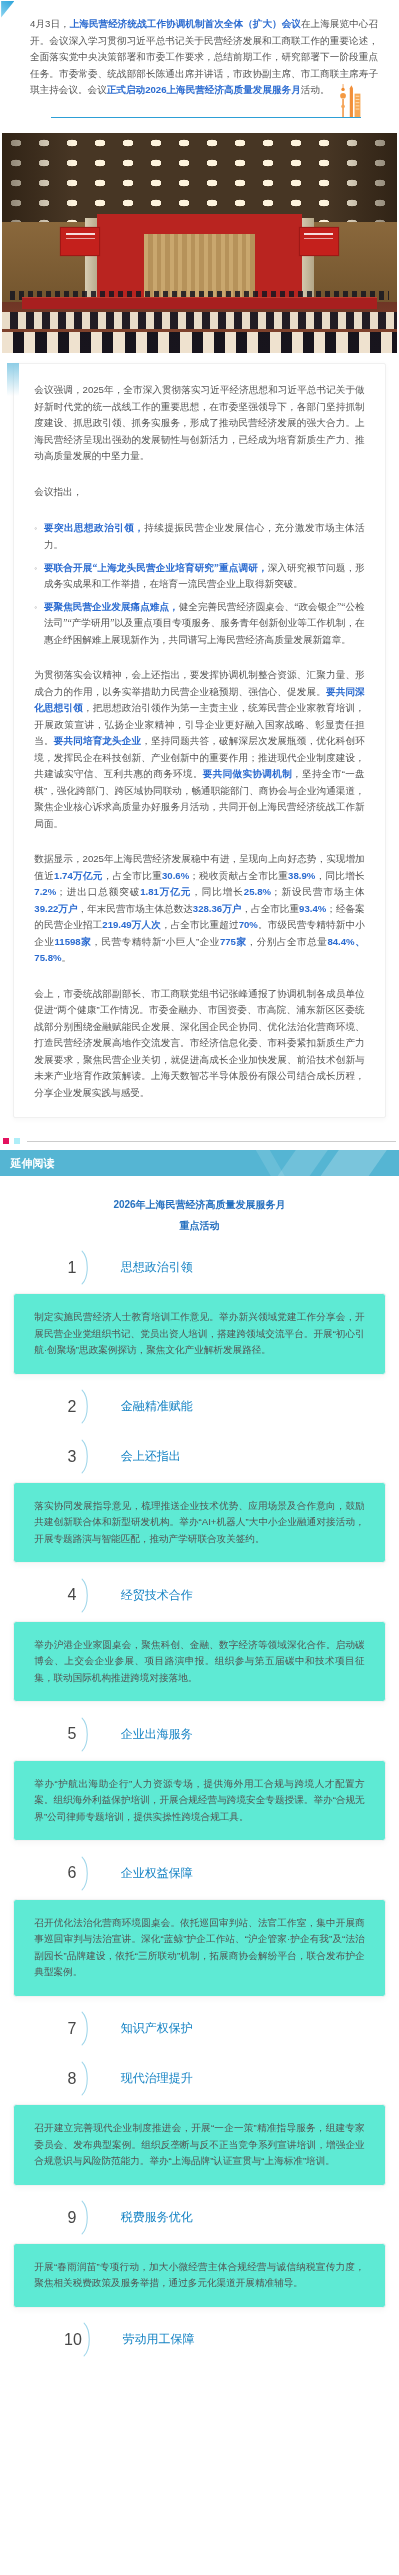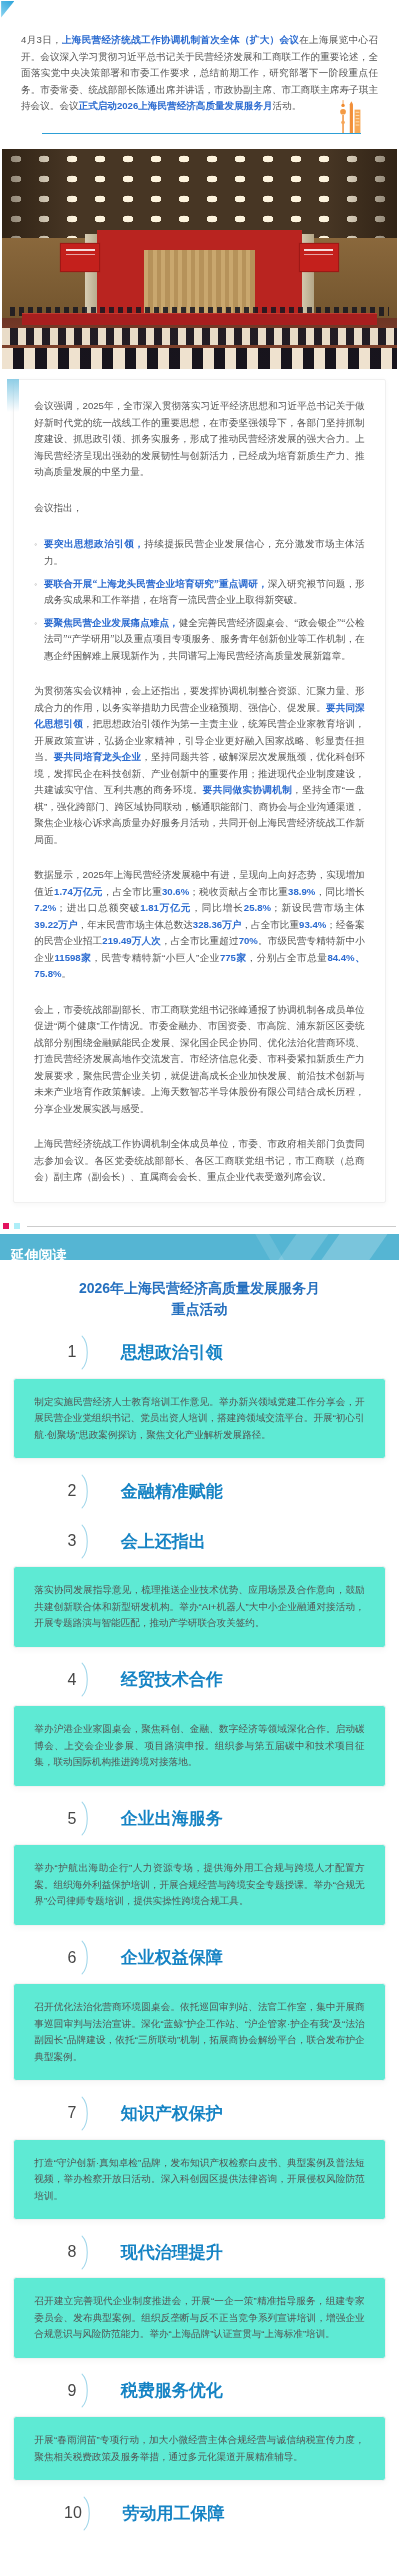"4月3日，上海民营经济统战工作协调机制首次全体（扩大）会议在上海展览中心召开。会" .intro { margin-top: 16px -> none; padding: 16px 21px 0 21px -> 16px 21px 0 30px }
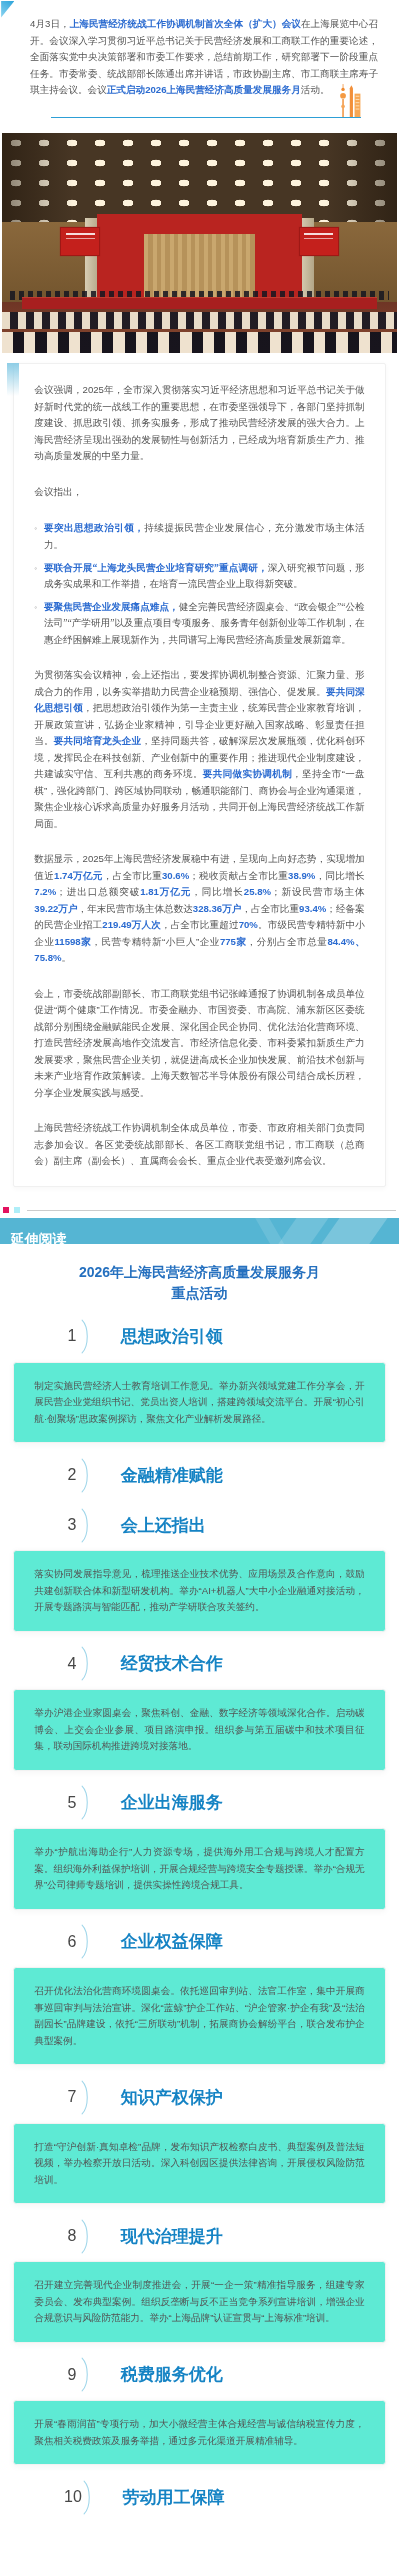"上海民营经济统战工作协调机制全体成员单位，市委、市政府相关部门负责同志参加会议。" p { html: <p>上海民营经济统战工作协调机制全体成员单位，市委、市政府相关部门负责同志参加会议。各区党委统战部部长、各区工商联党组书记，市工商联（总商会）副主席（副会长）、直属商会会长、重点企业代表受邀列席会议。</p> -> none }
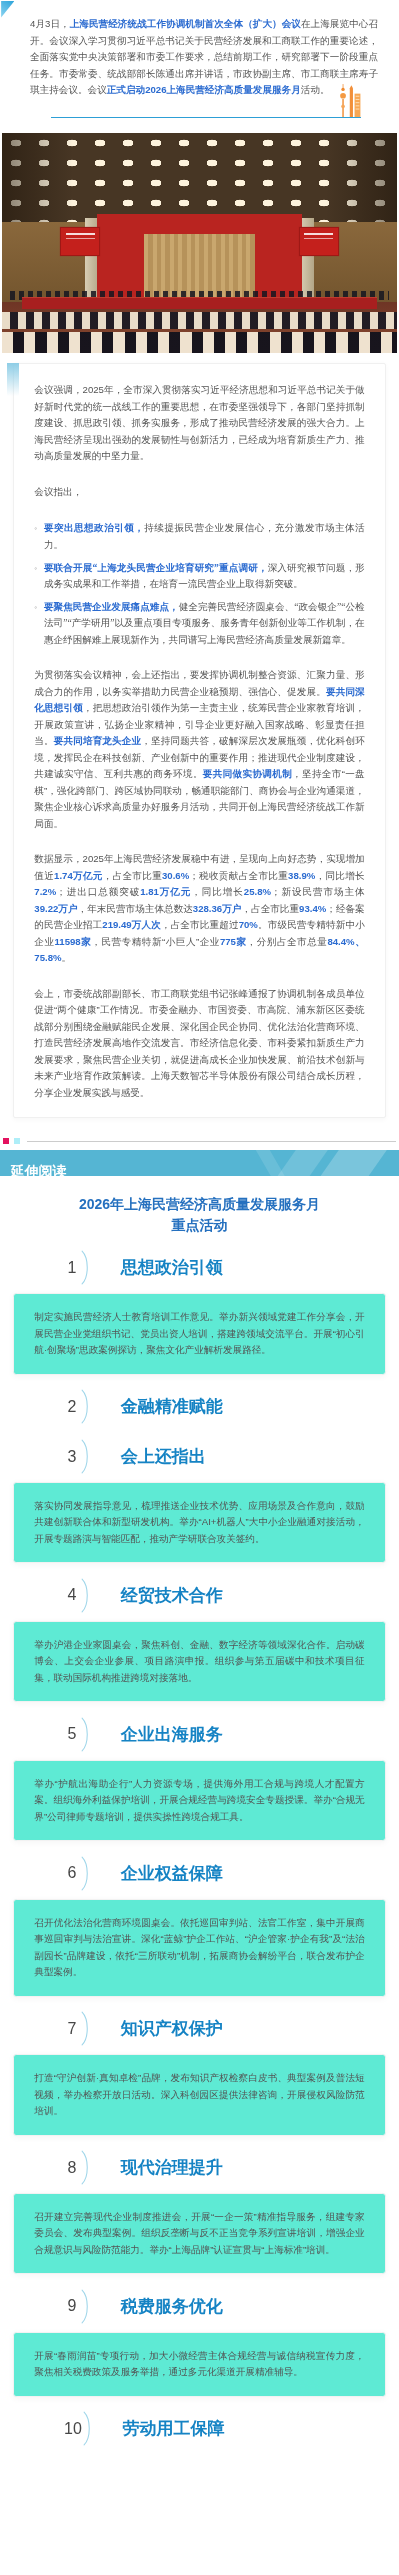"延伸阅读" .banner-label { font-size: 14px -> 11px; margin-top: 8px -> none }
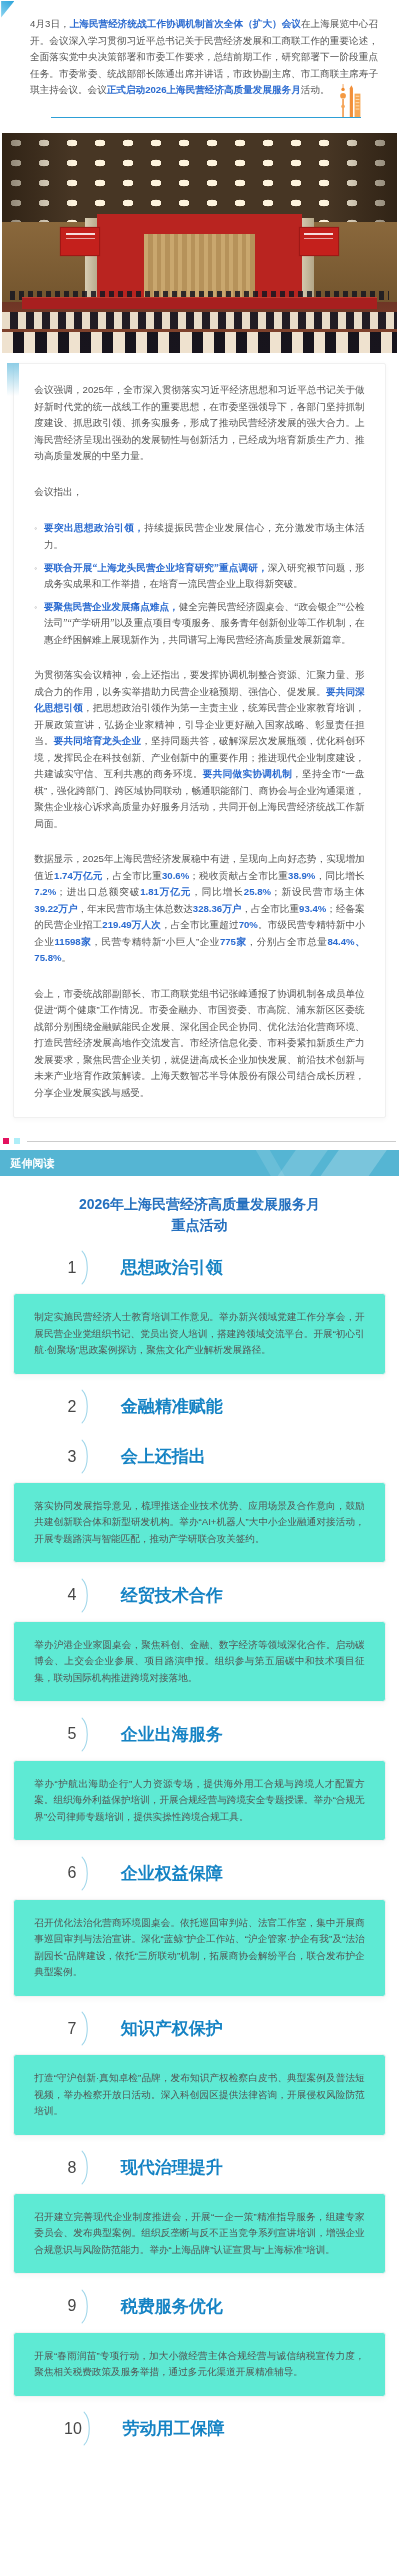"2026年上海民营经济高质量发展服务月" .ext-title { font-size: 14px -> 10px }
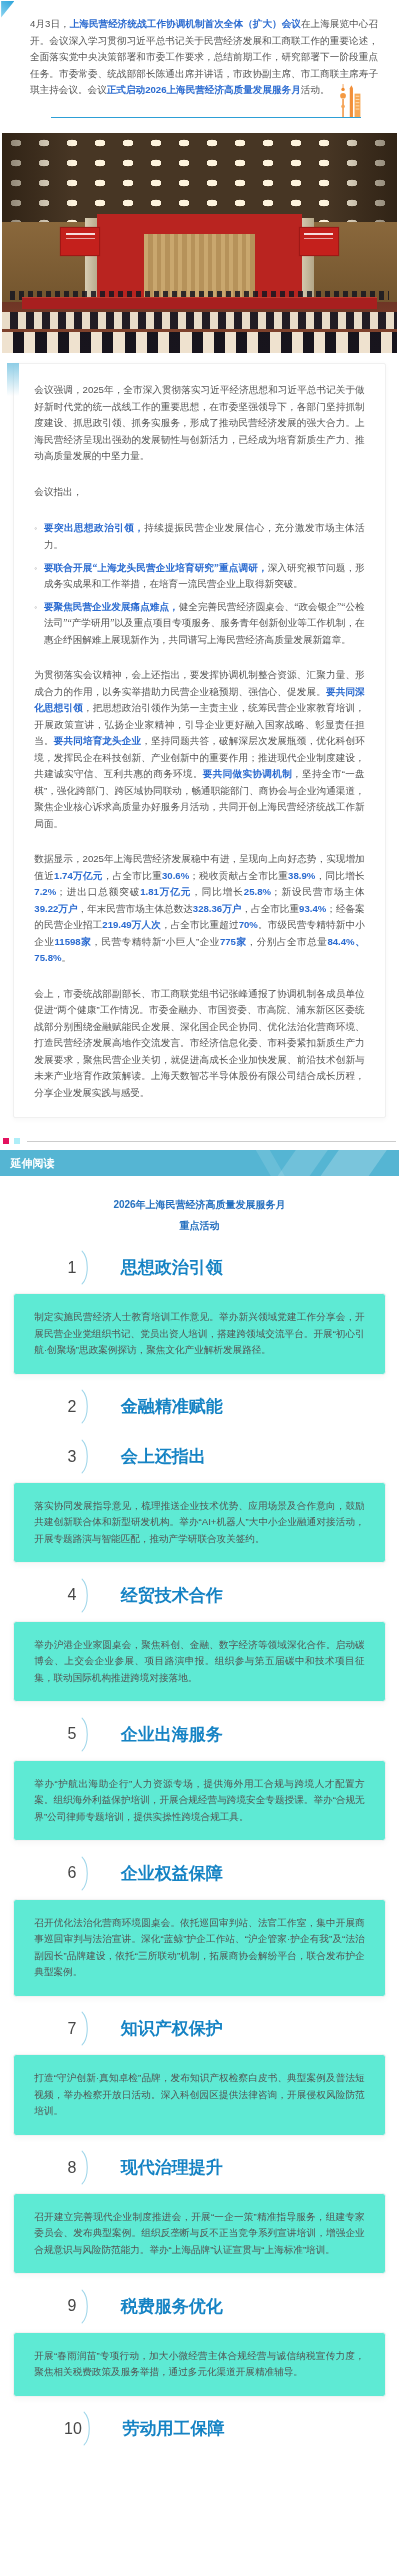"思想政治引领" .sec-title { font-size: 17px -> 12px; font-weight: bold -> normal }
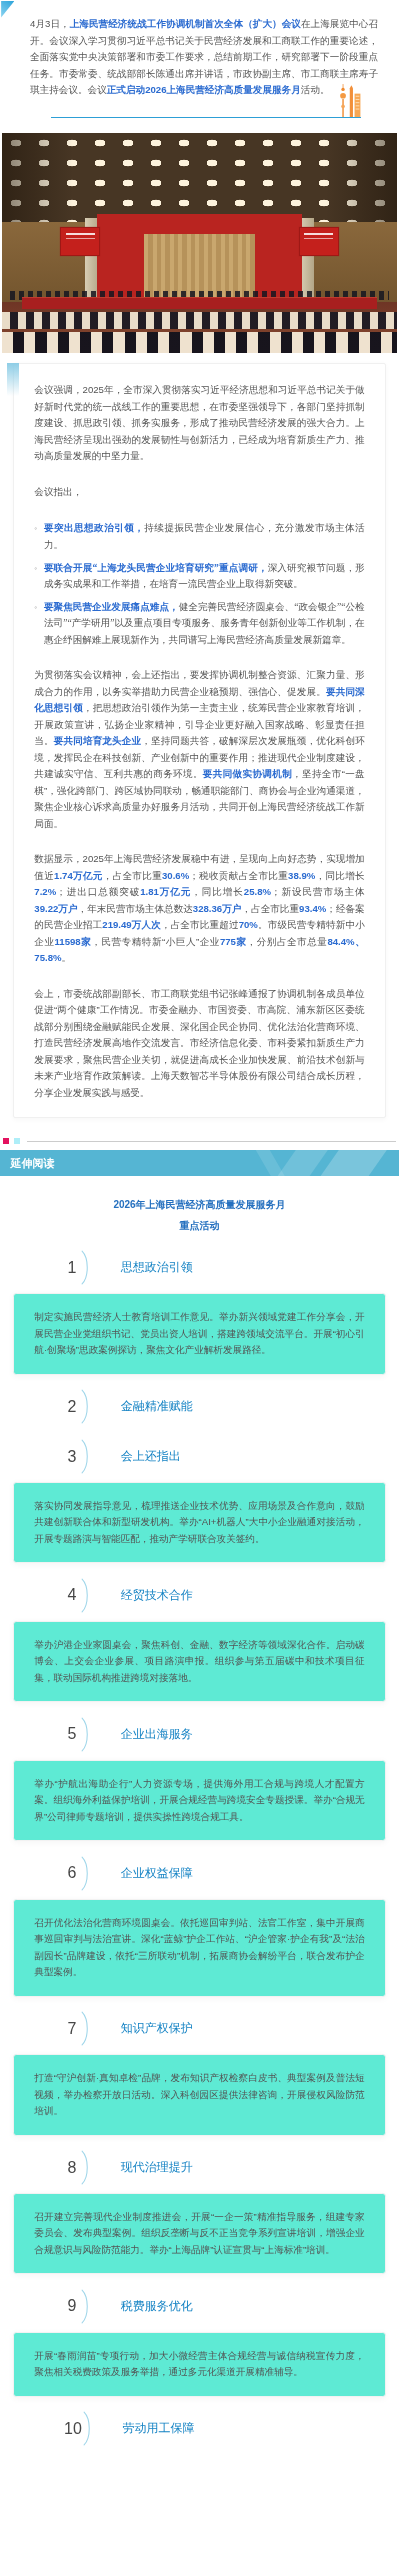"打造“守沪创新·真知卓检”品牌，发布知识产权检察白皮书、典型案例及普法短视频，举" div.sec-card { html: <div> <p>打造“守沪创新·真知卓检”品牌，发布知识产权检察白皮书、典型案例及普法短视频，举办检察开放日活动。深入科创园区提供法律咨询，开展侵权风险防范培训。</p> </div> -> none }
